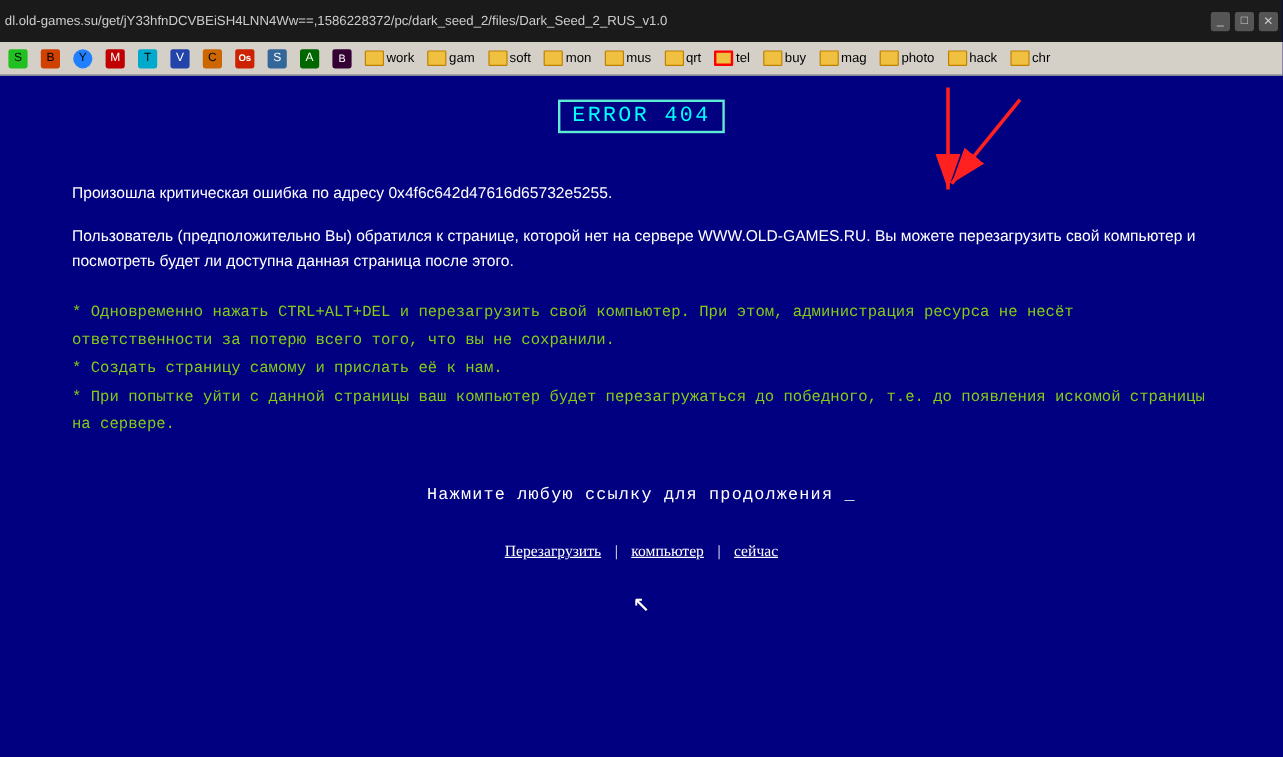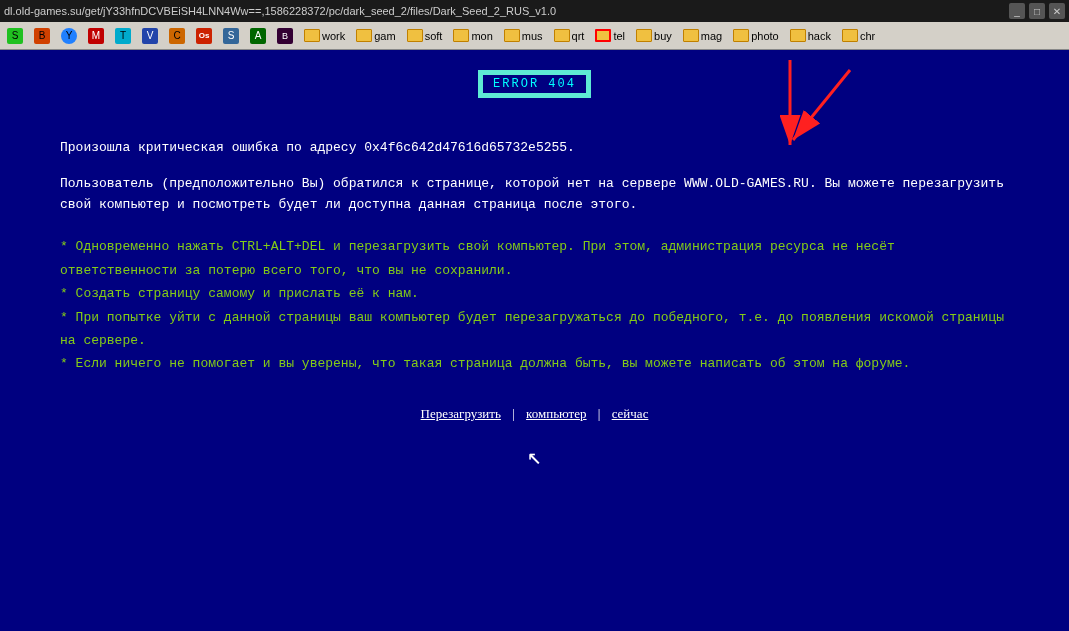"dl.old-games.su/get/jY33hfnDCVBEiSH4LNN4" .title-bar { height: 22px -> 35px }
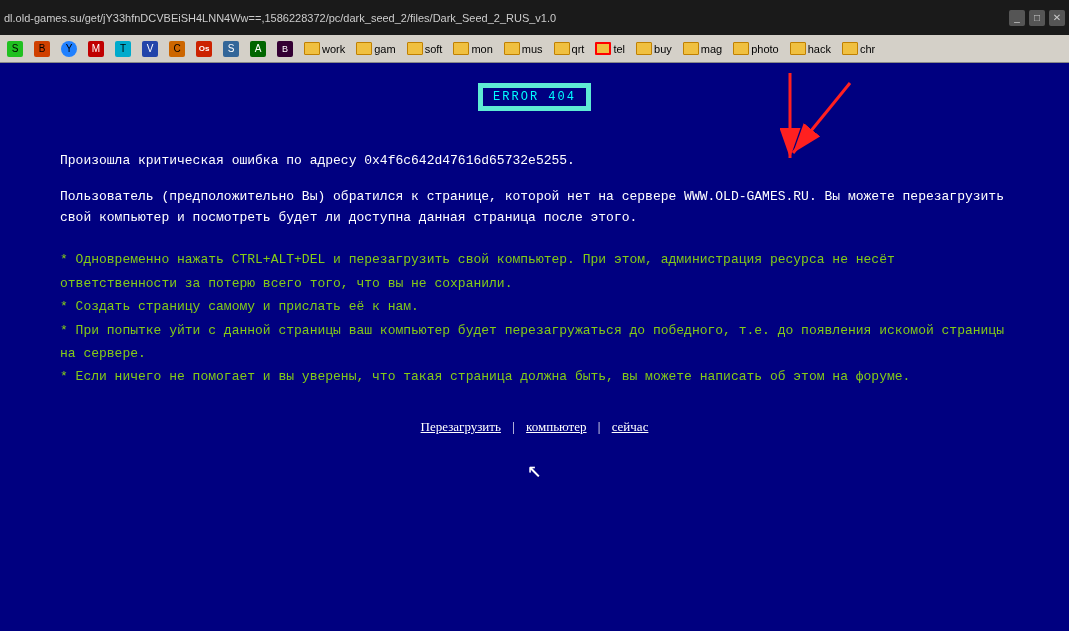"ERROR 404" .error-box { border: 5px solid #5eead4 -> 2px solid #5eead4; font-size: 12px -> 18px }
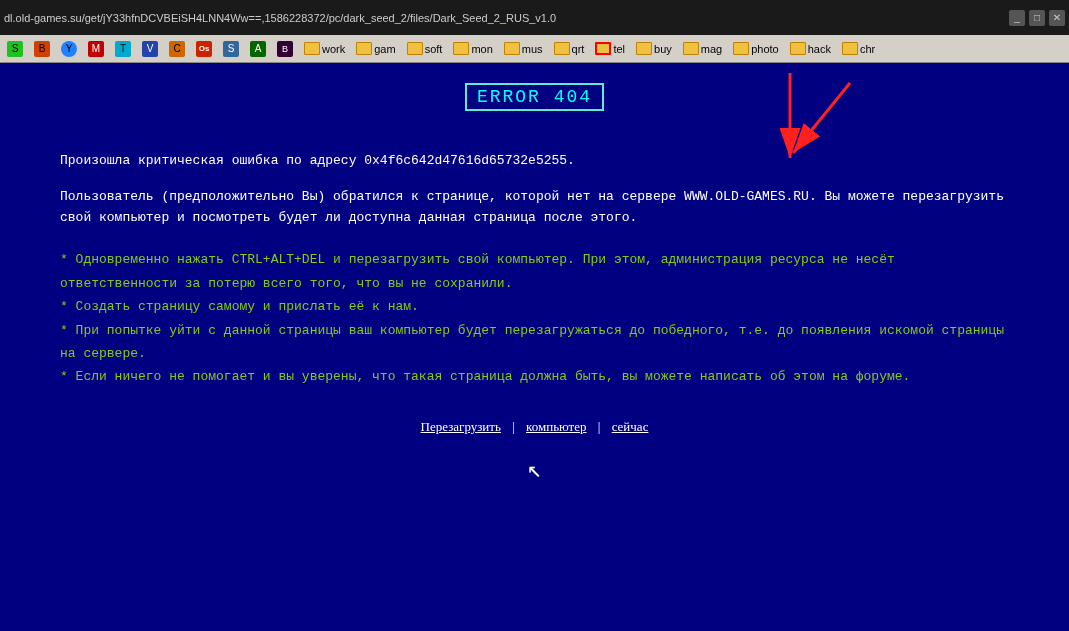"Произошла критическая ошибка по адресу" .error-text { font-family: Liberation Mono, monospace -> Liberation Sans, sans-serif }
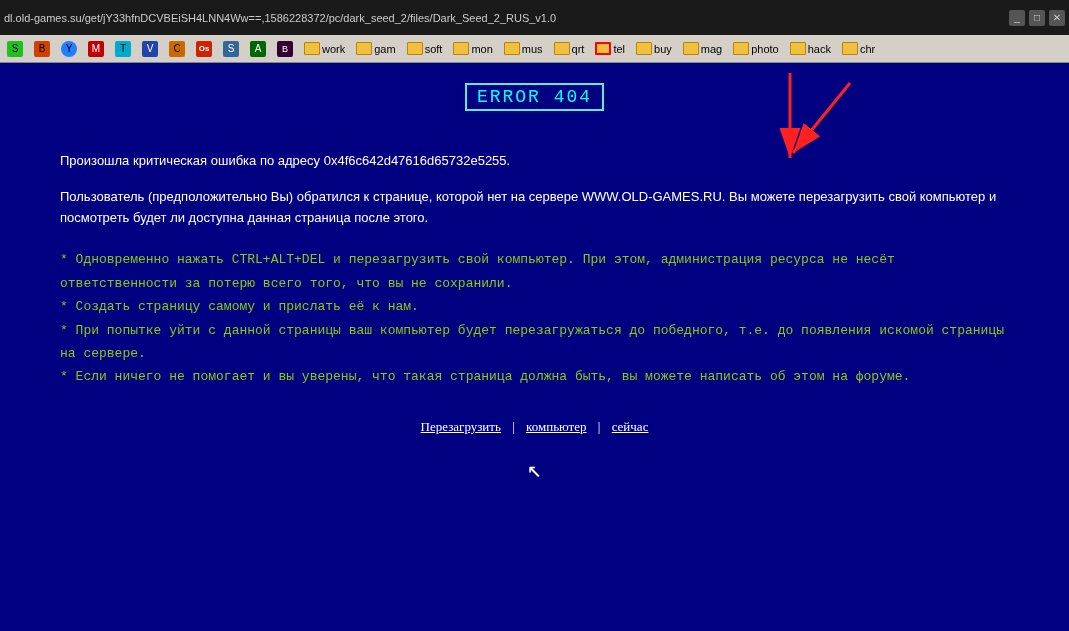"* Если ничего не помогает" div { html: <div>* Если ничего не помогает и вы уверены, что такая страница должна быть, вы можете написать об этом на форуме.</div> -> none }
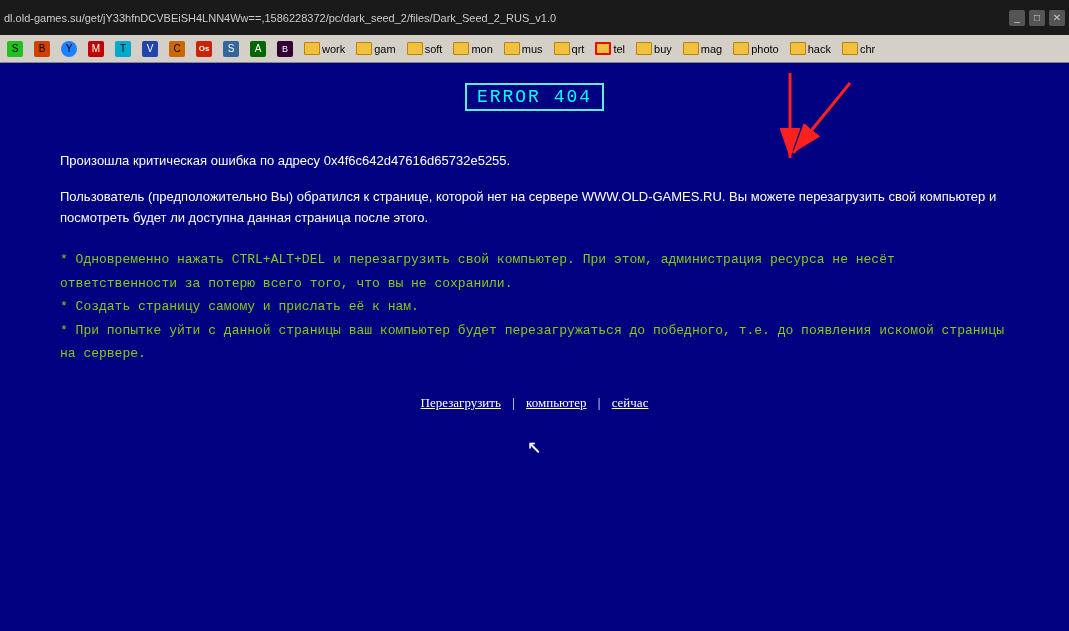"Нажмите любую ссылку для продолжения" div.continue-prompt { html: none -> <div>Нажмите любую ссылку для продолжения _</div> }
